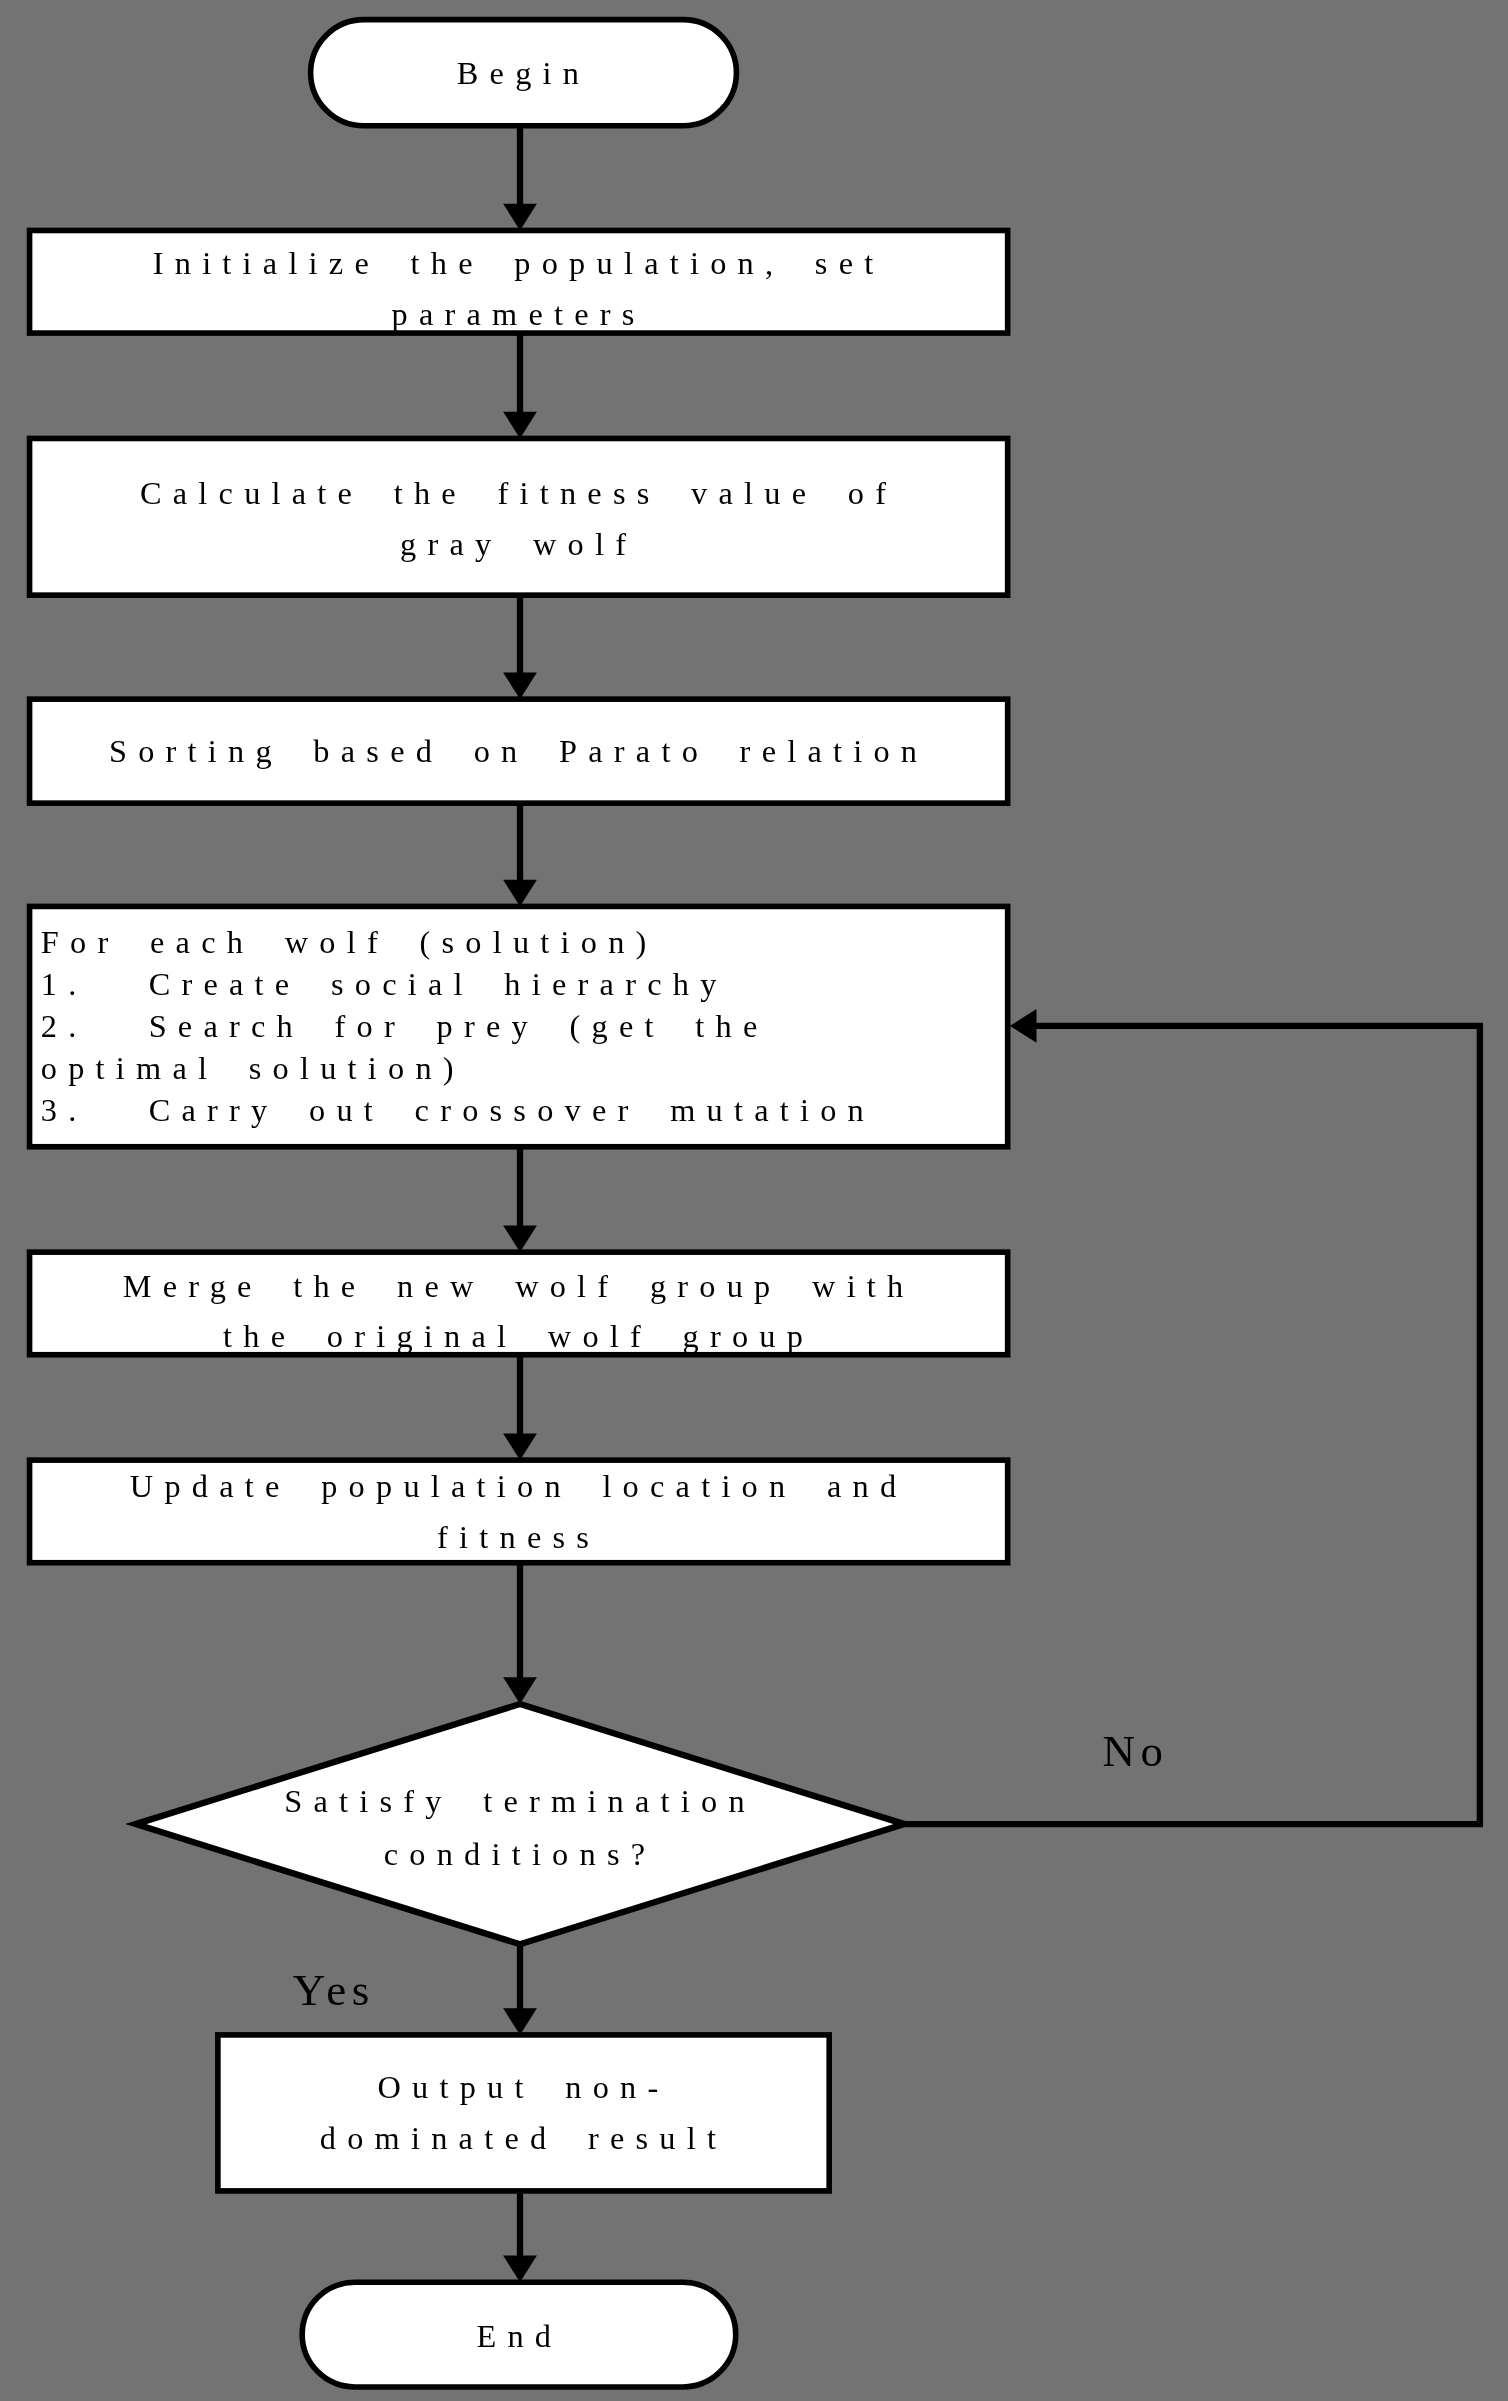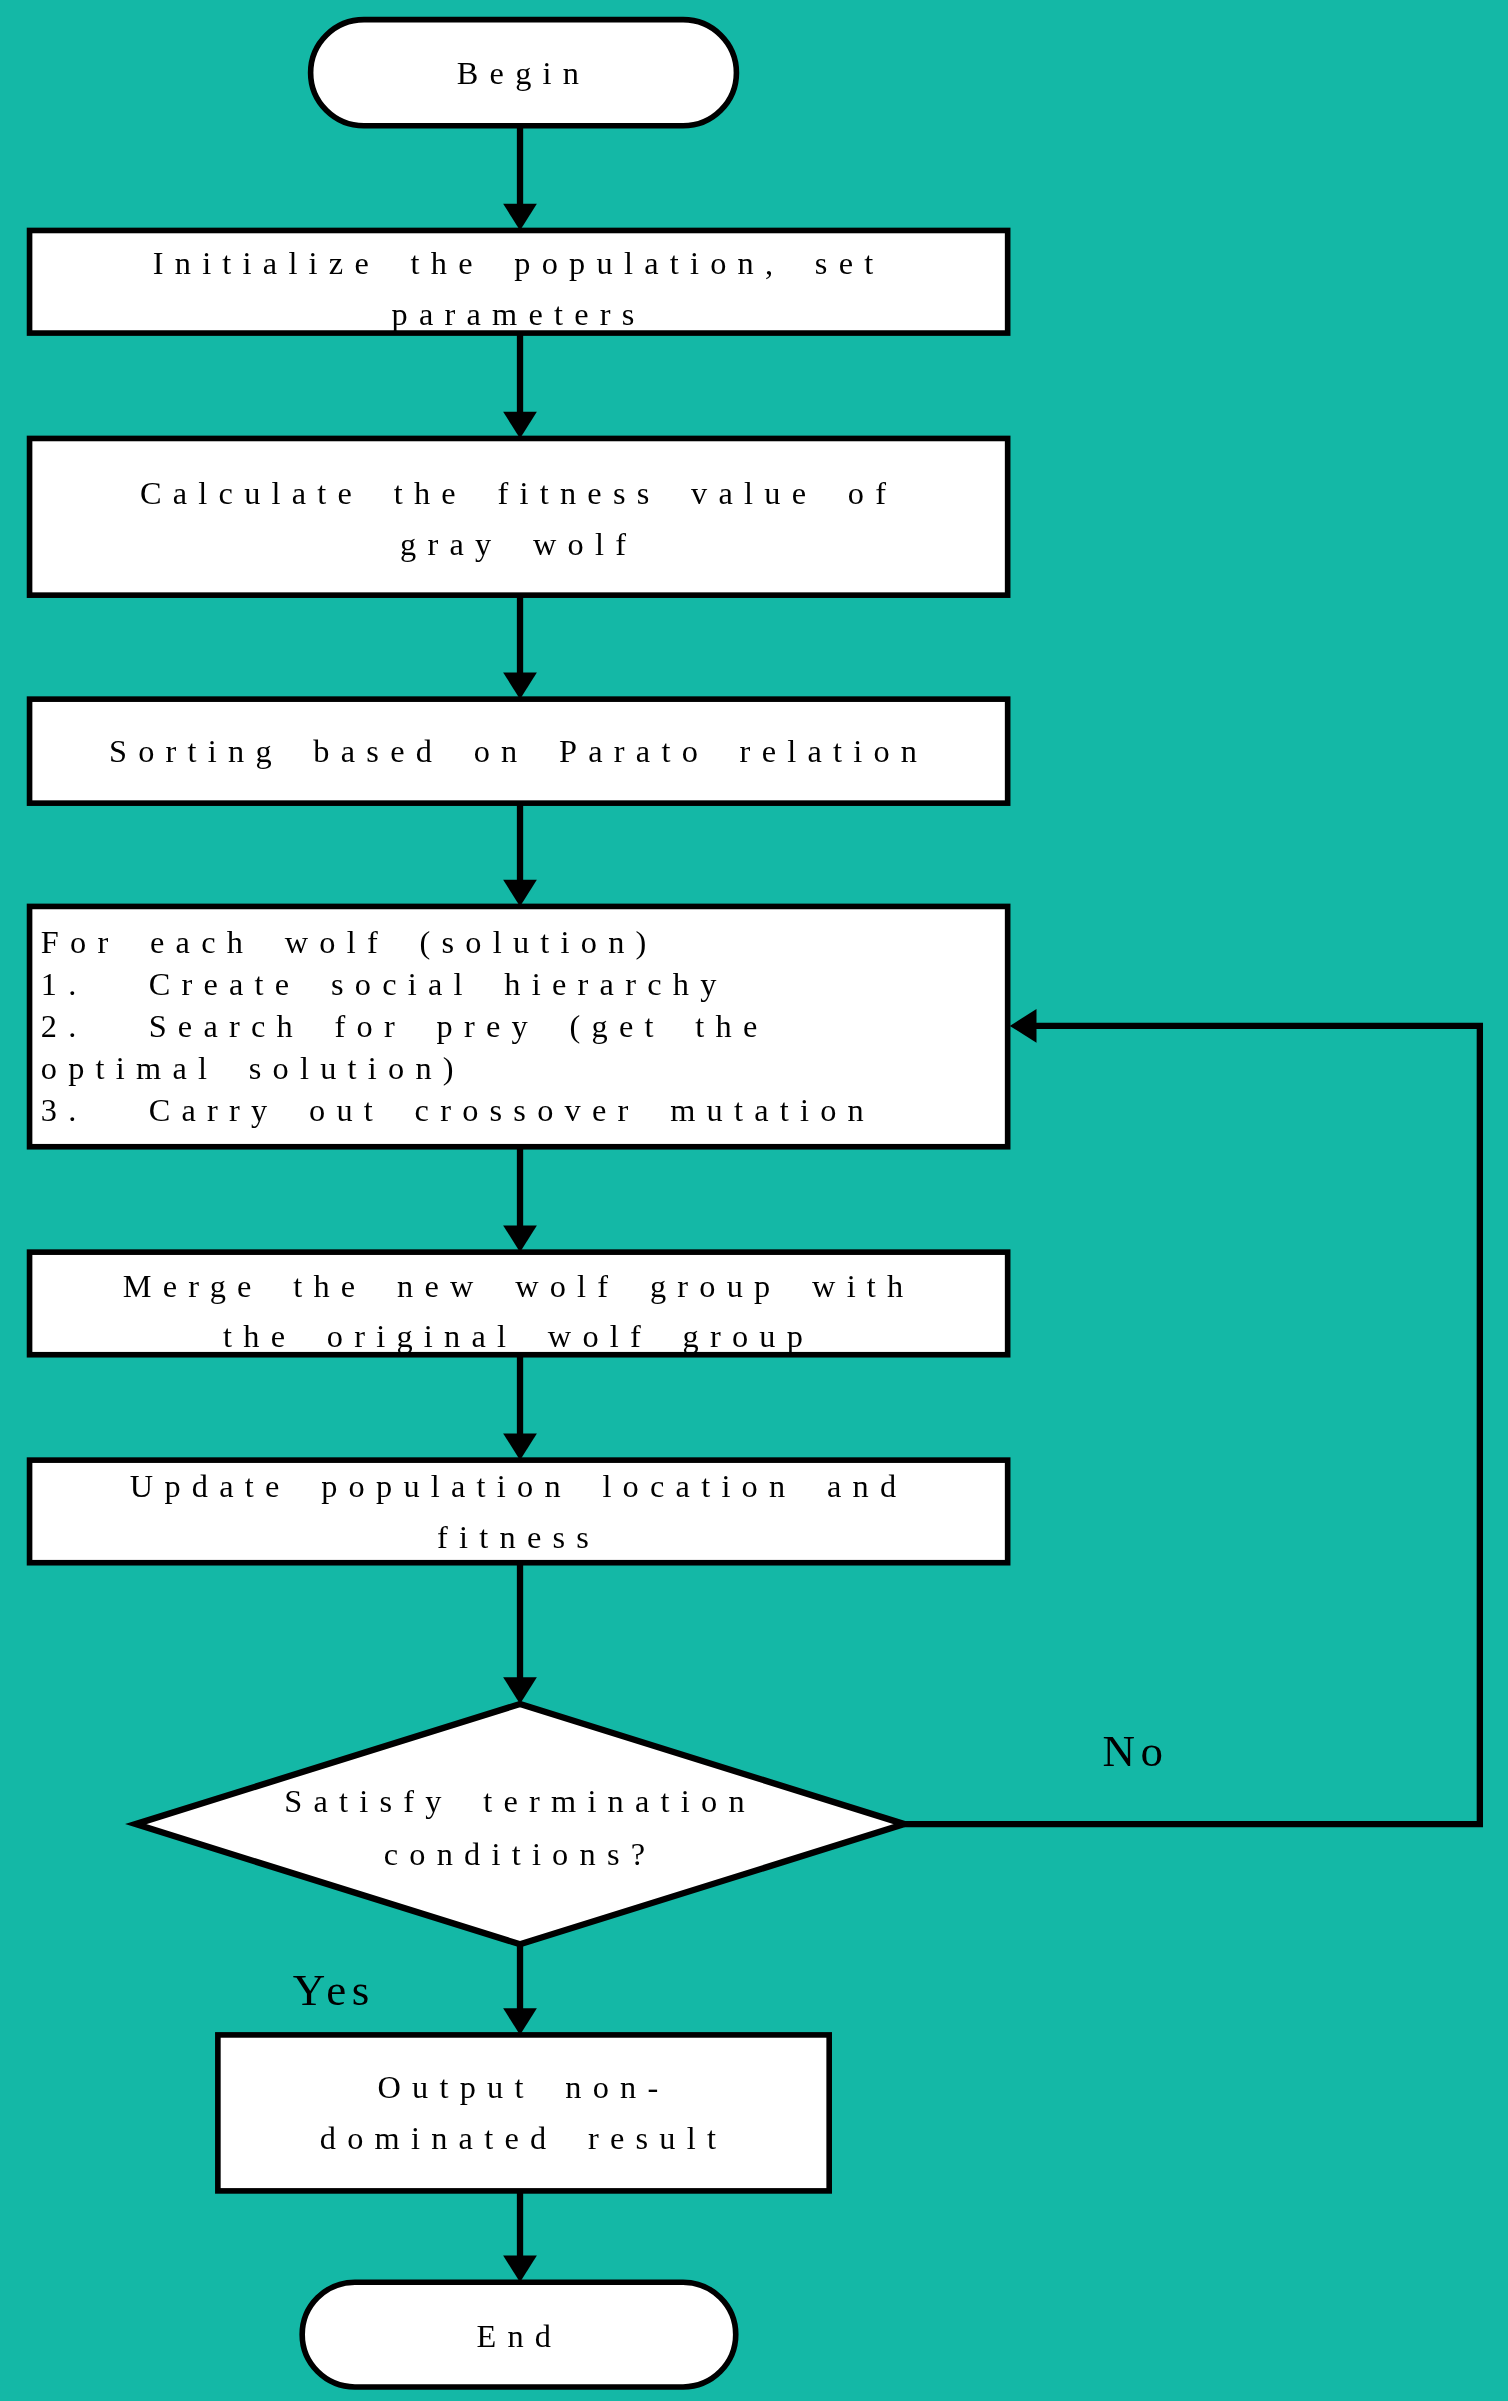"Begin" #canvas { background: #14b8a6 -> #737373 }
